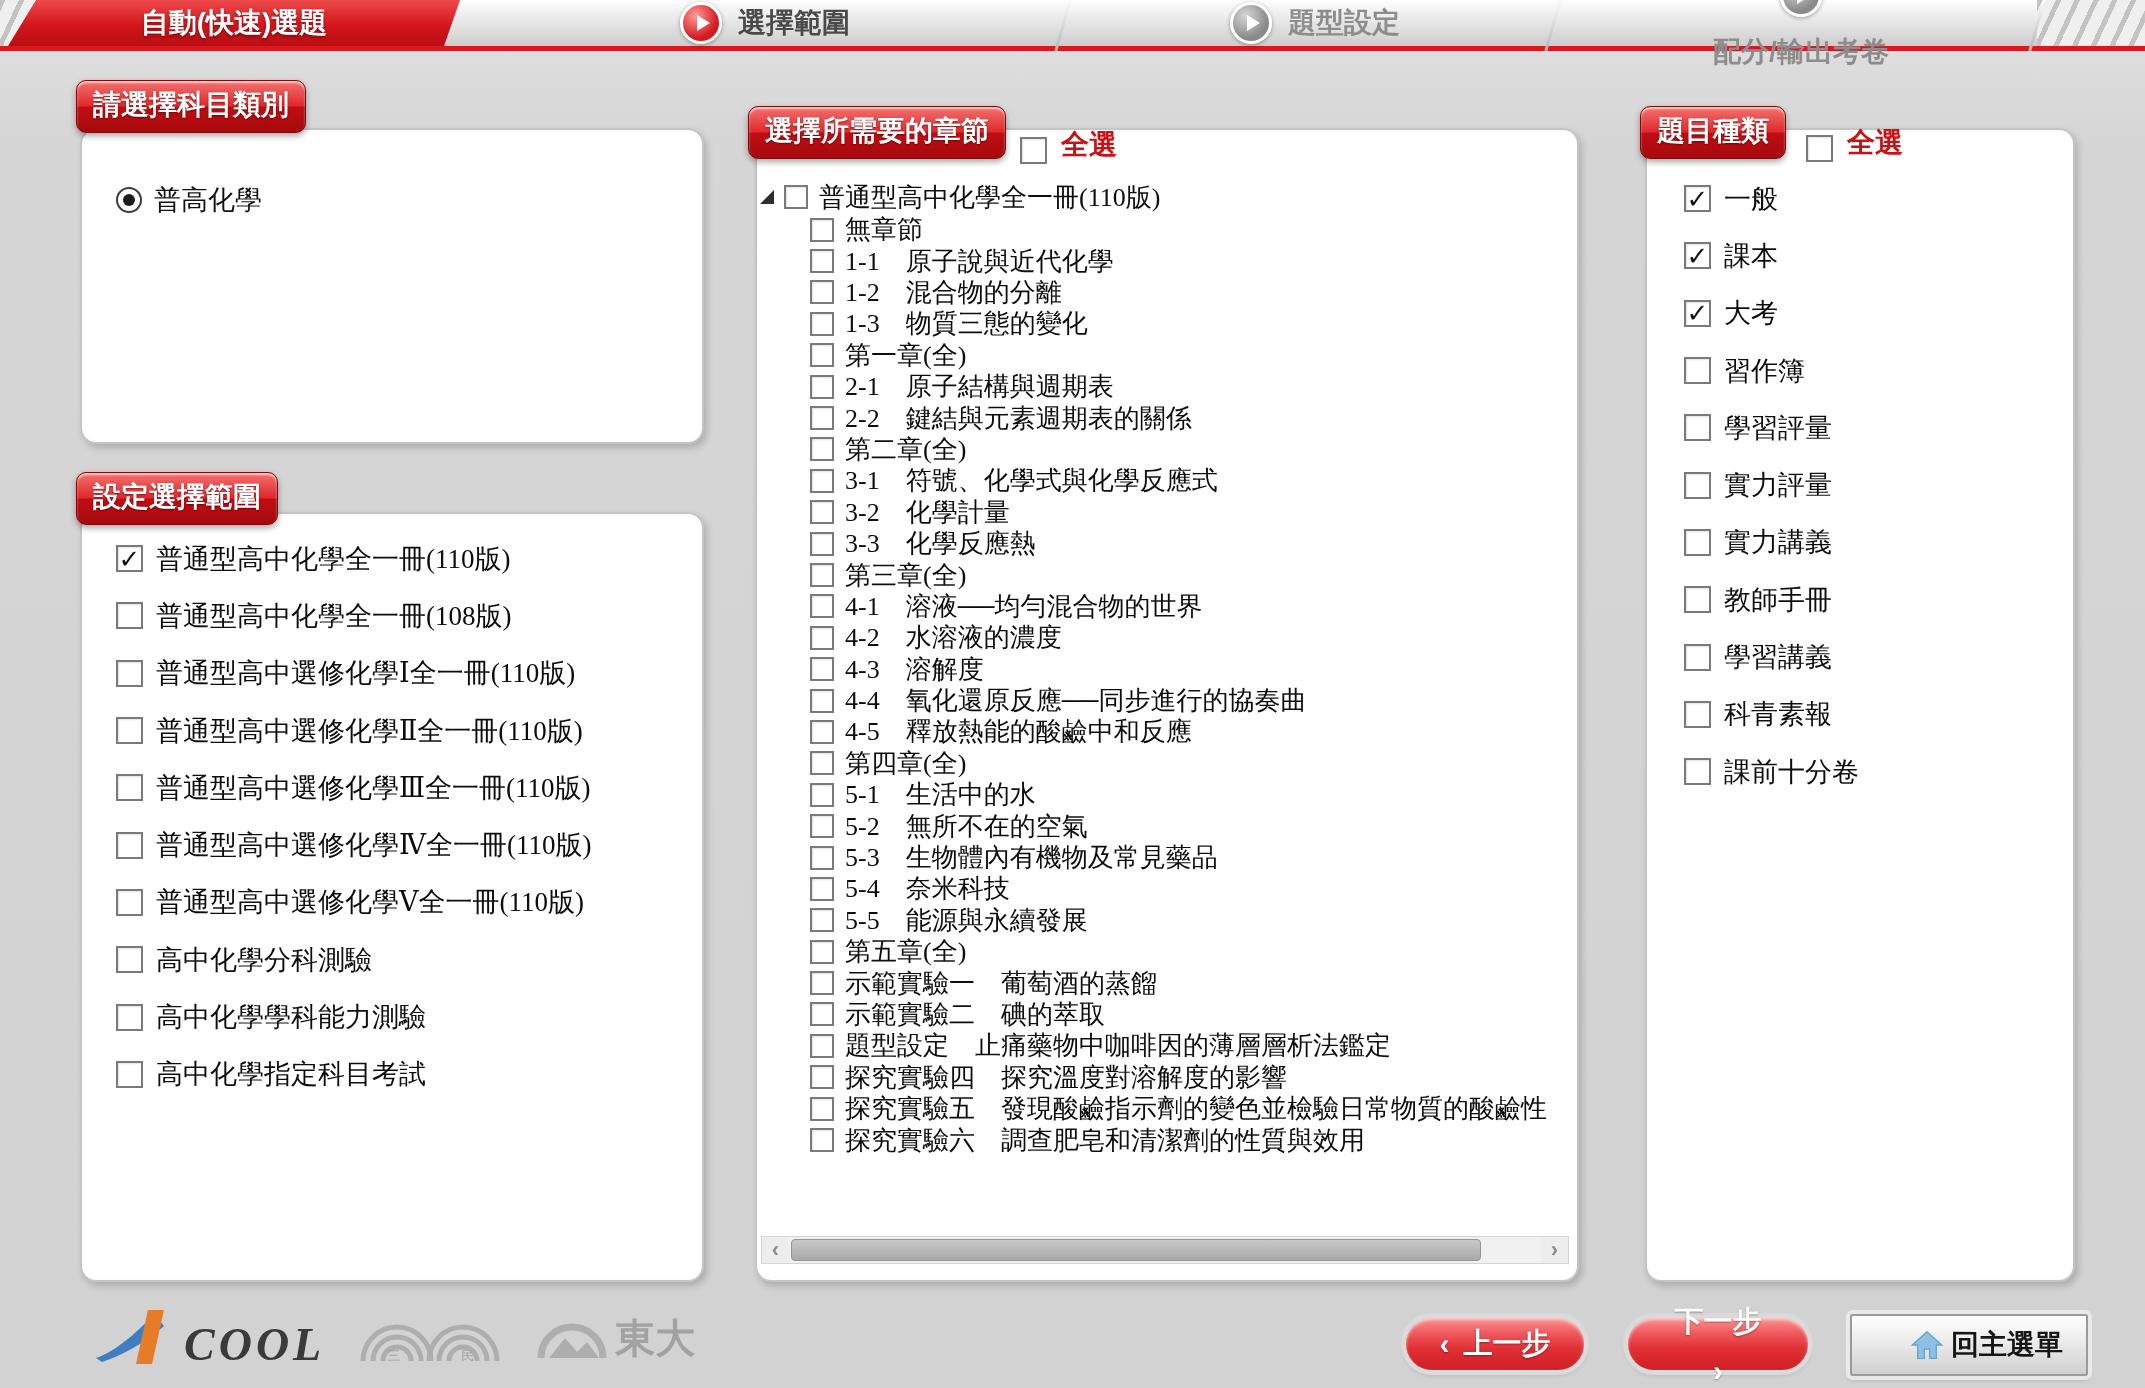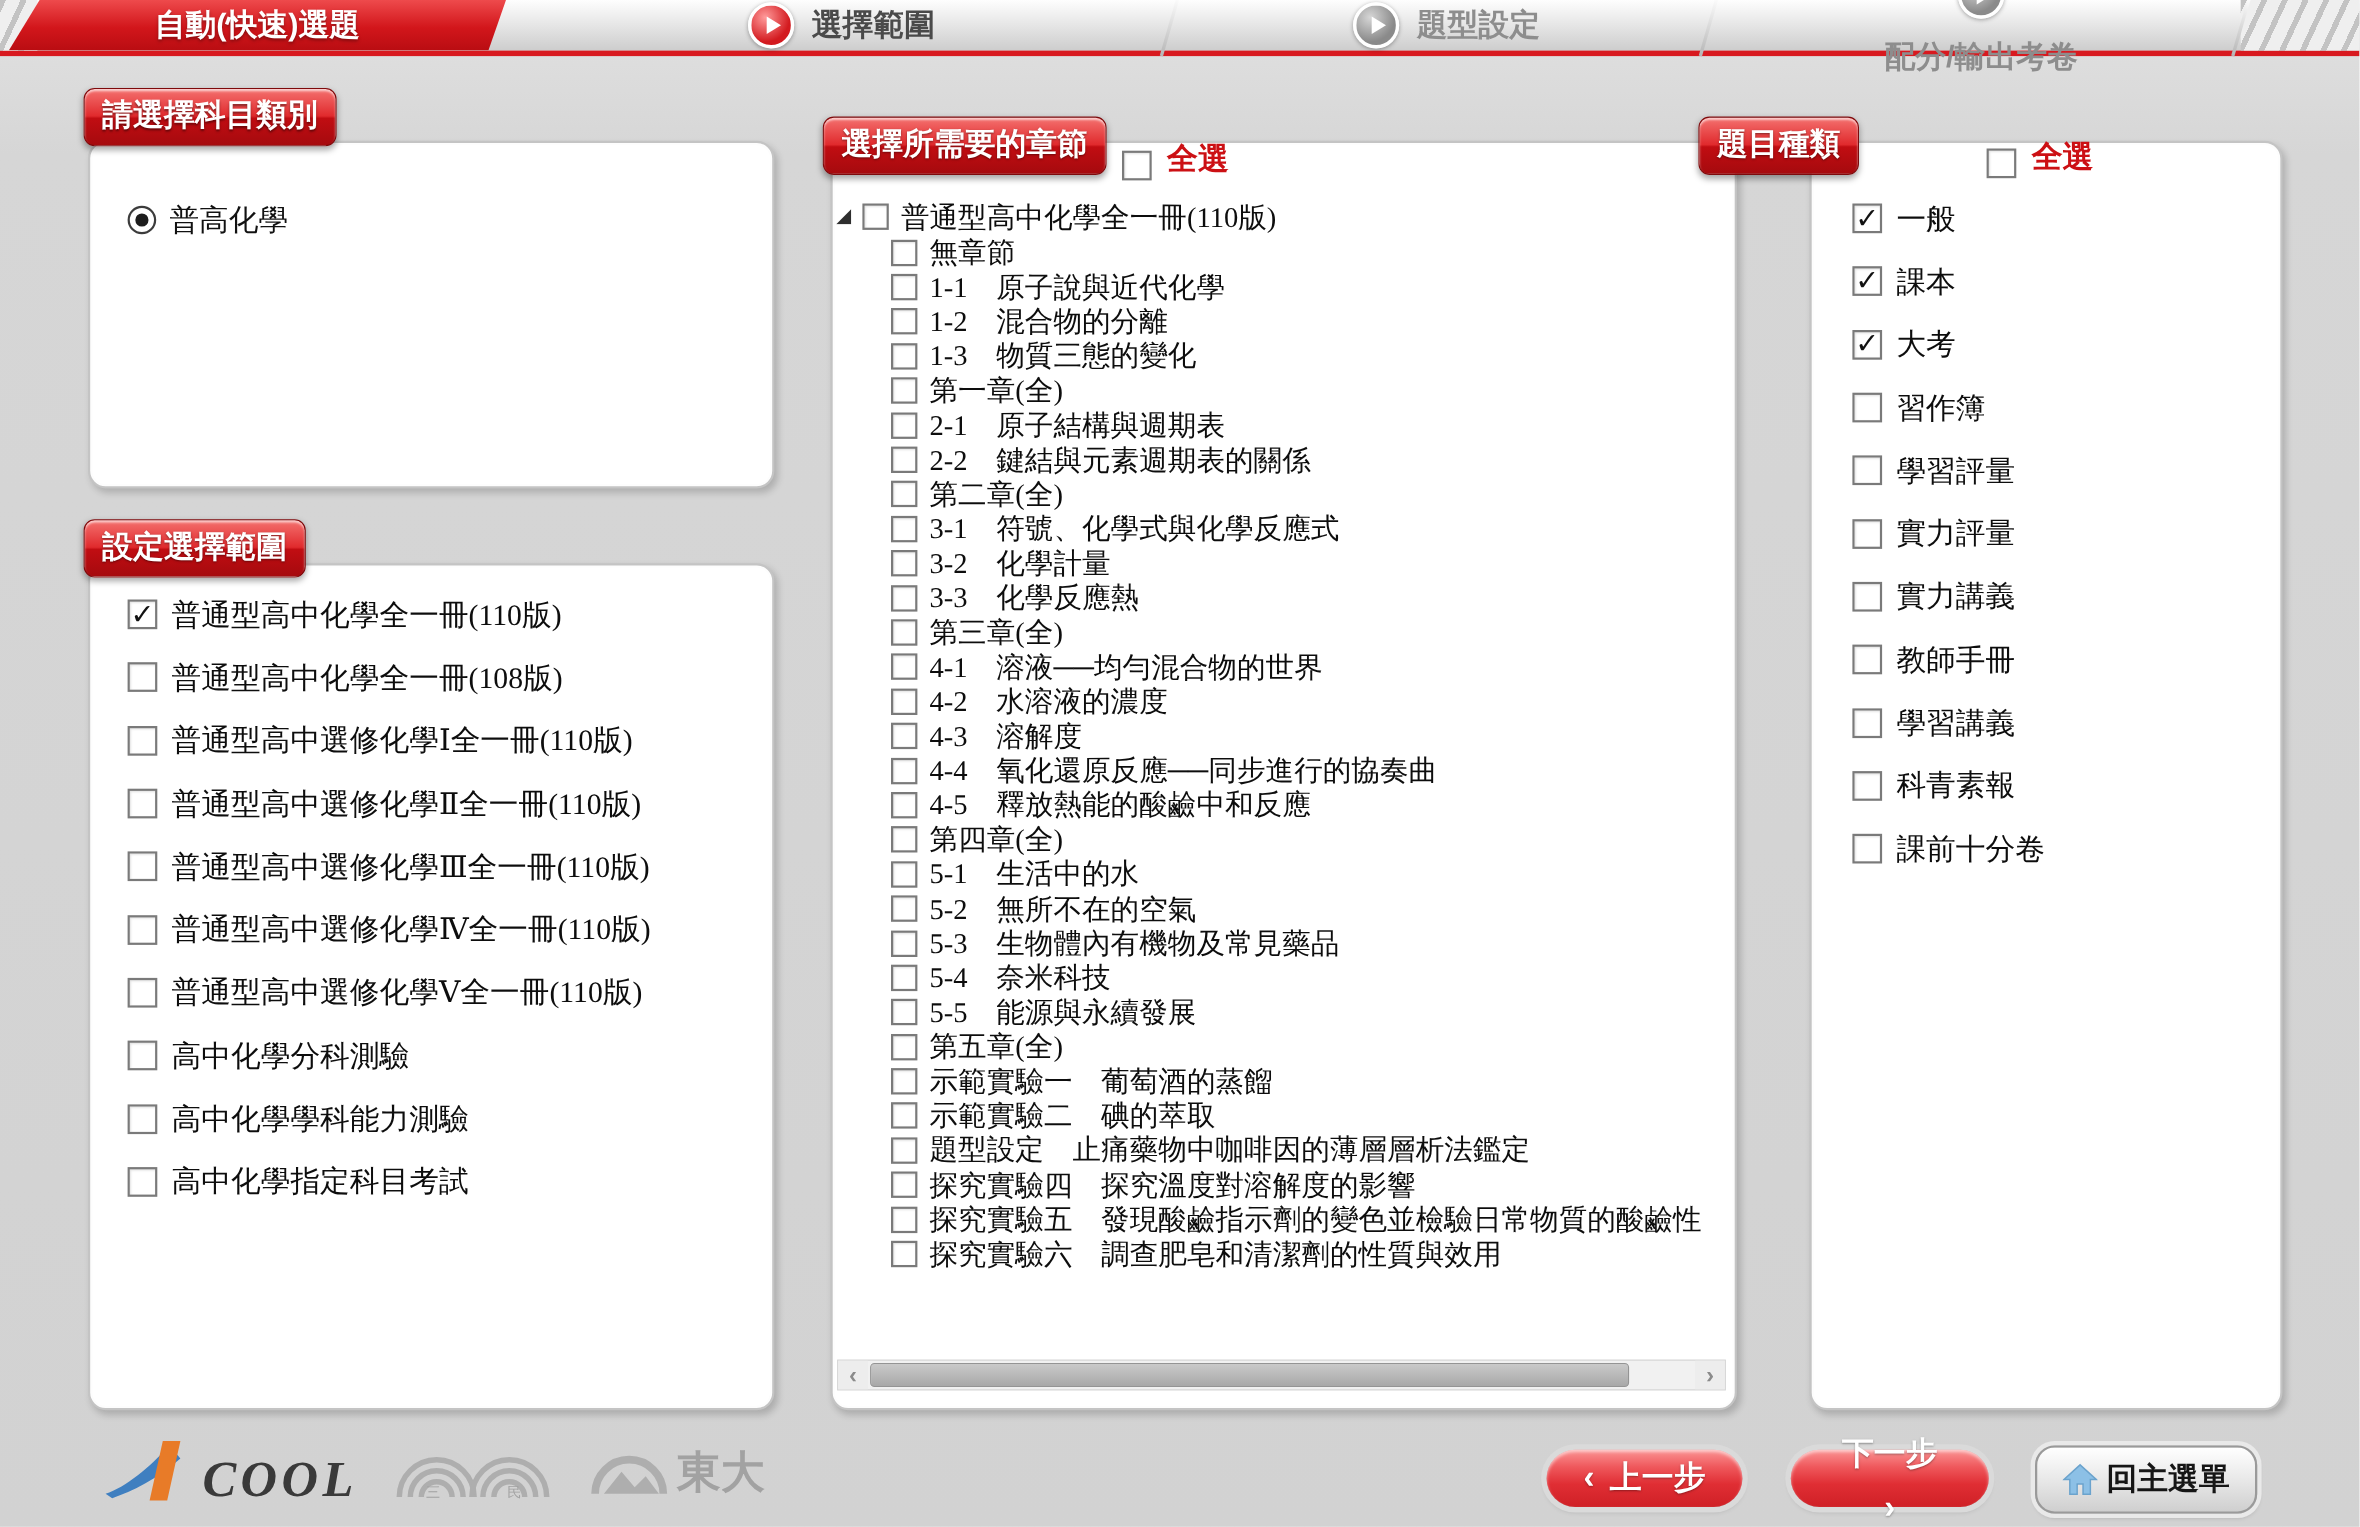"題目種類" #tag-type { left: 1544px -> 1640px }
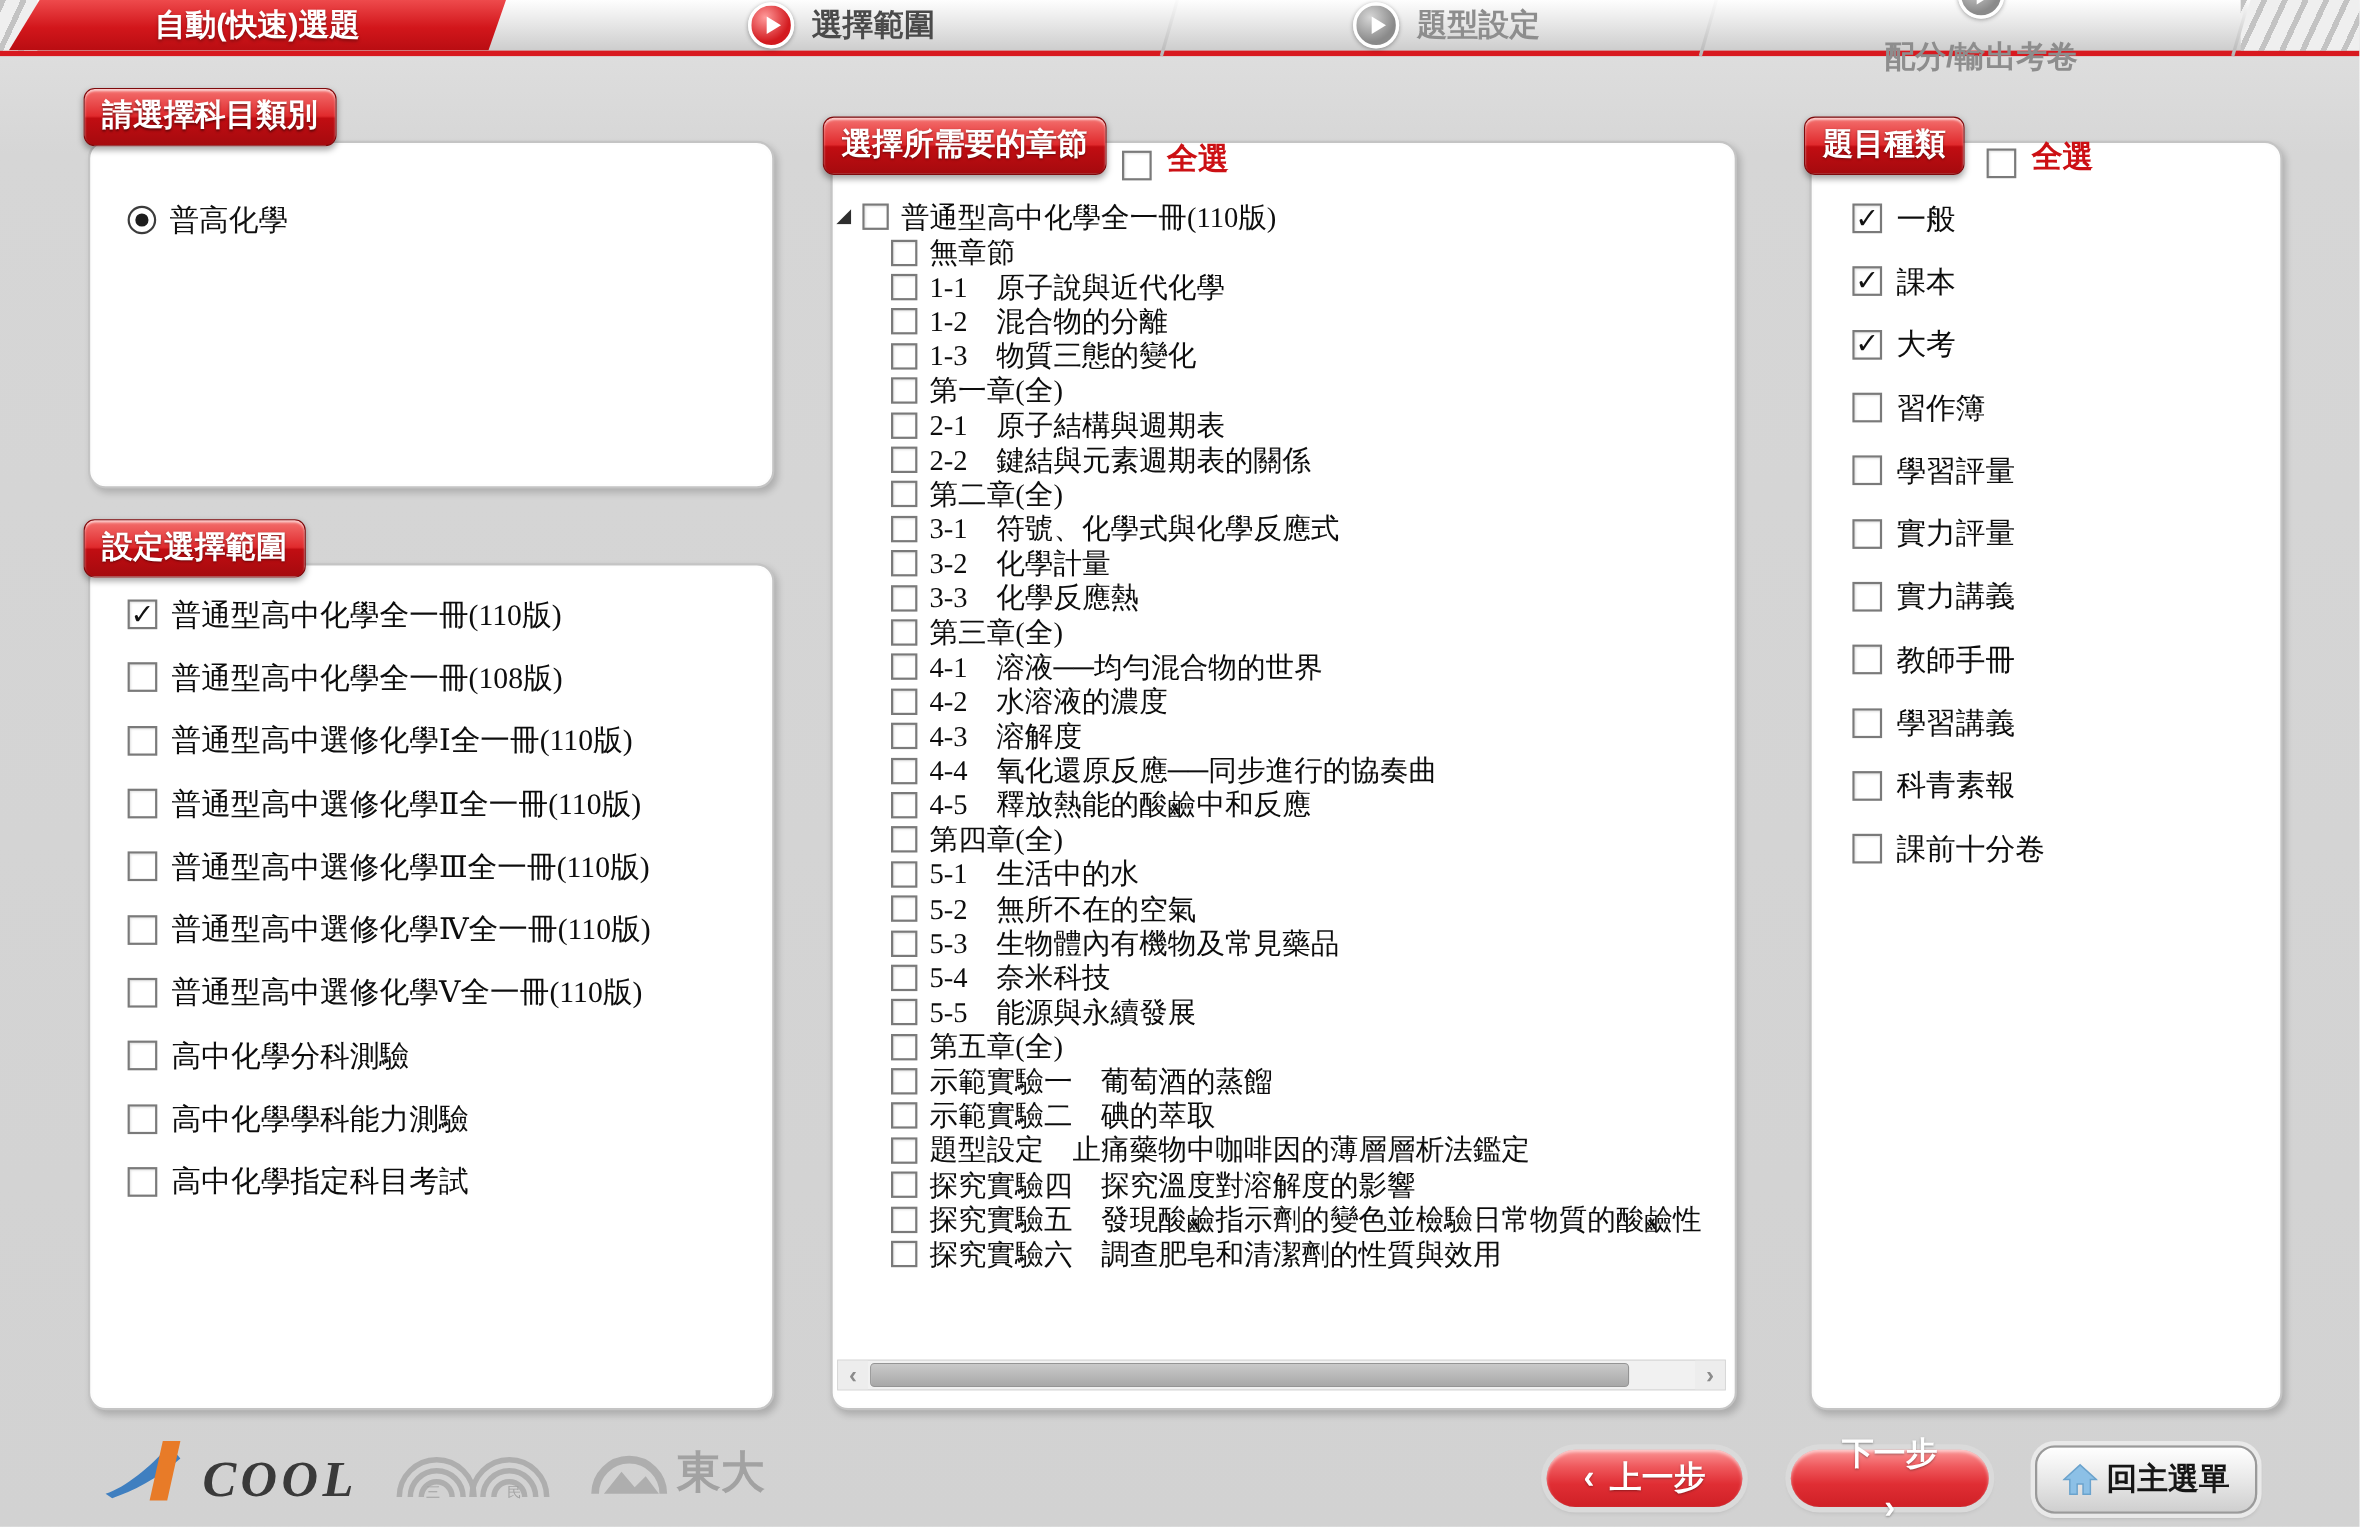"回主選單" #btn-home { border-radius: 18px -> 3px; padding-left: none -> 36px }
